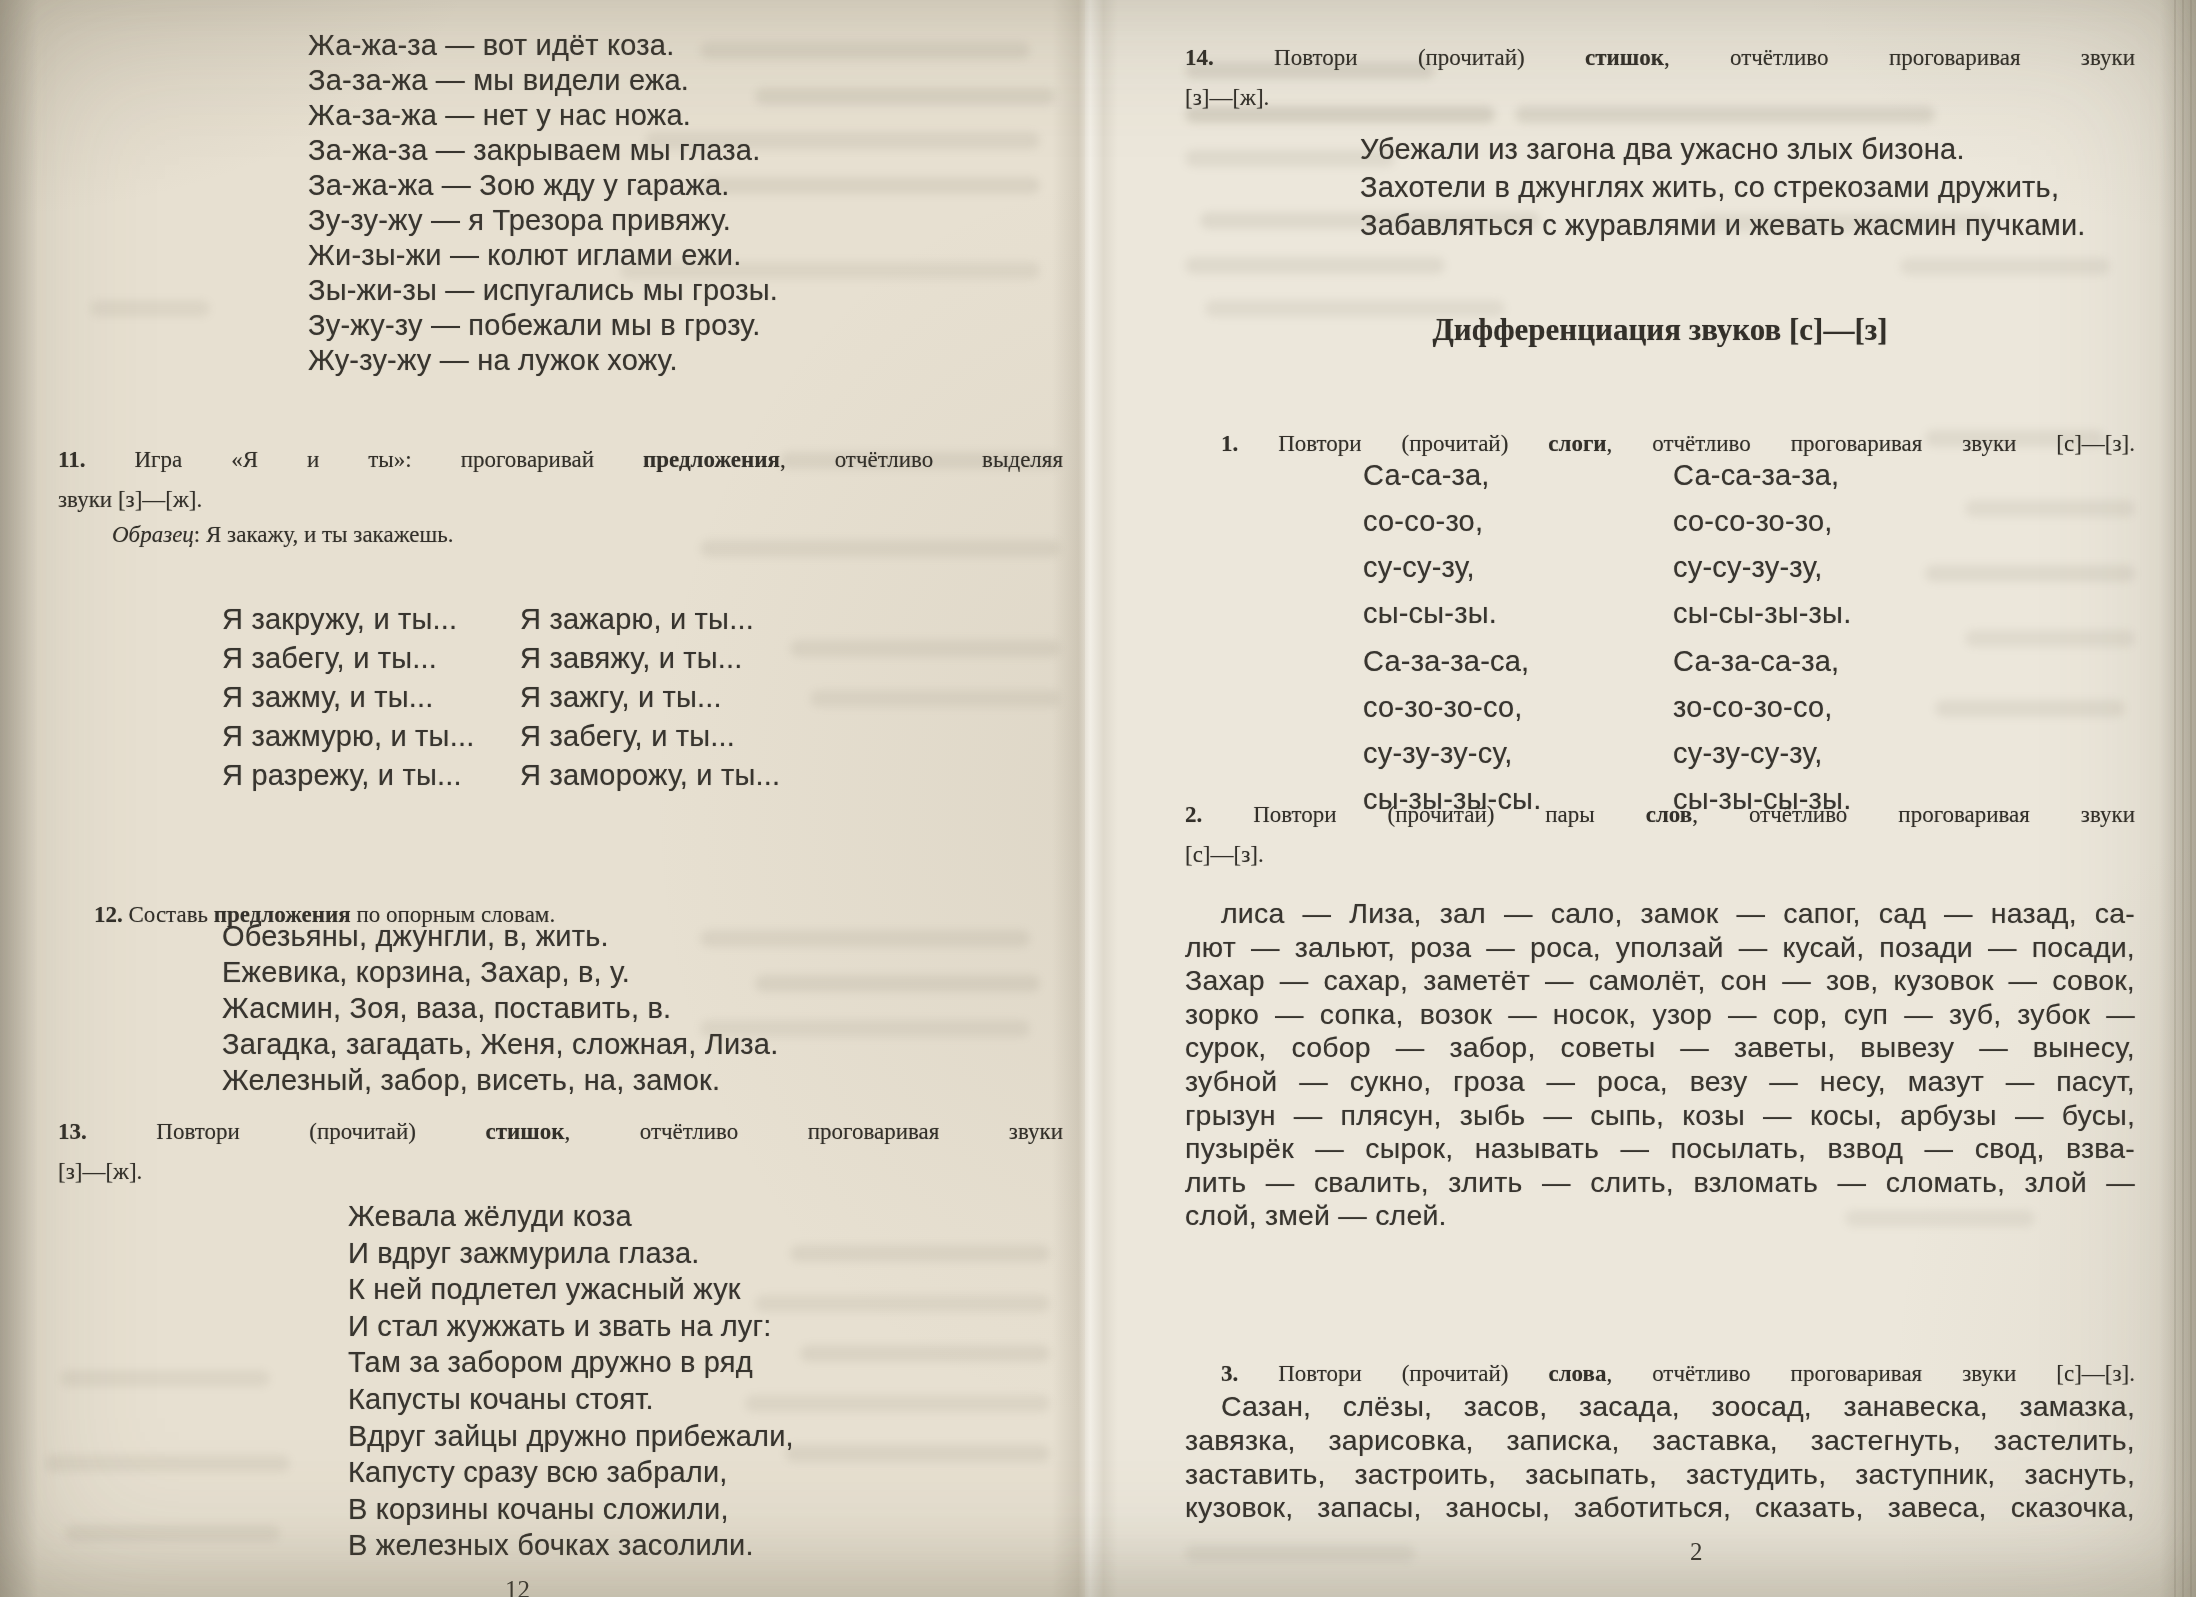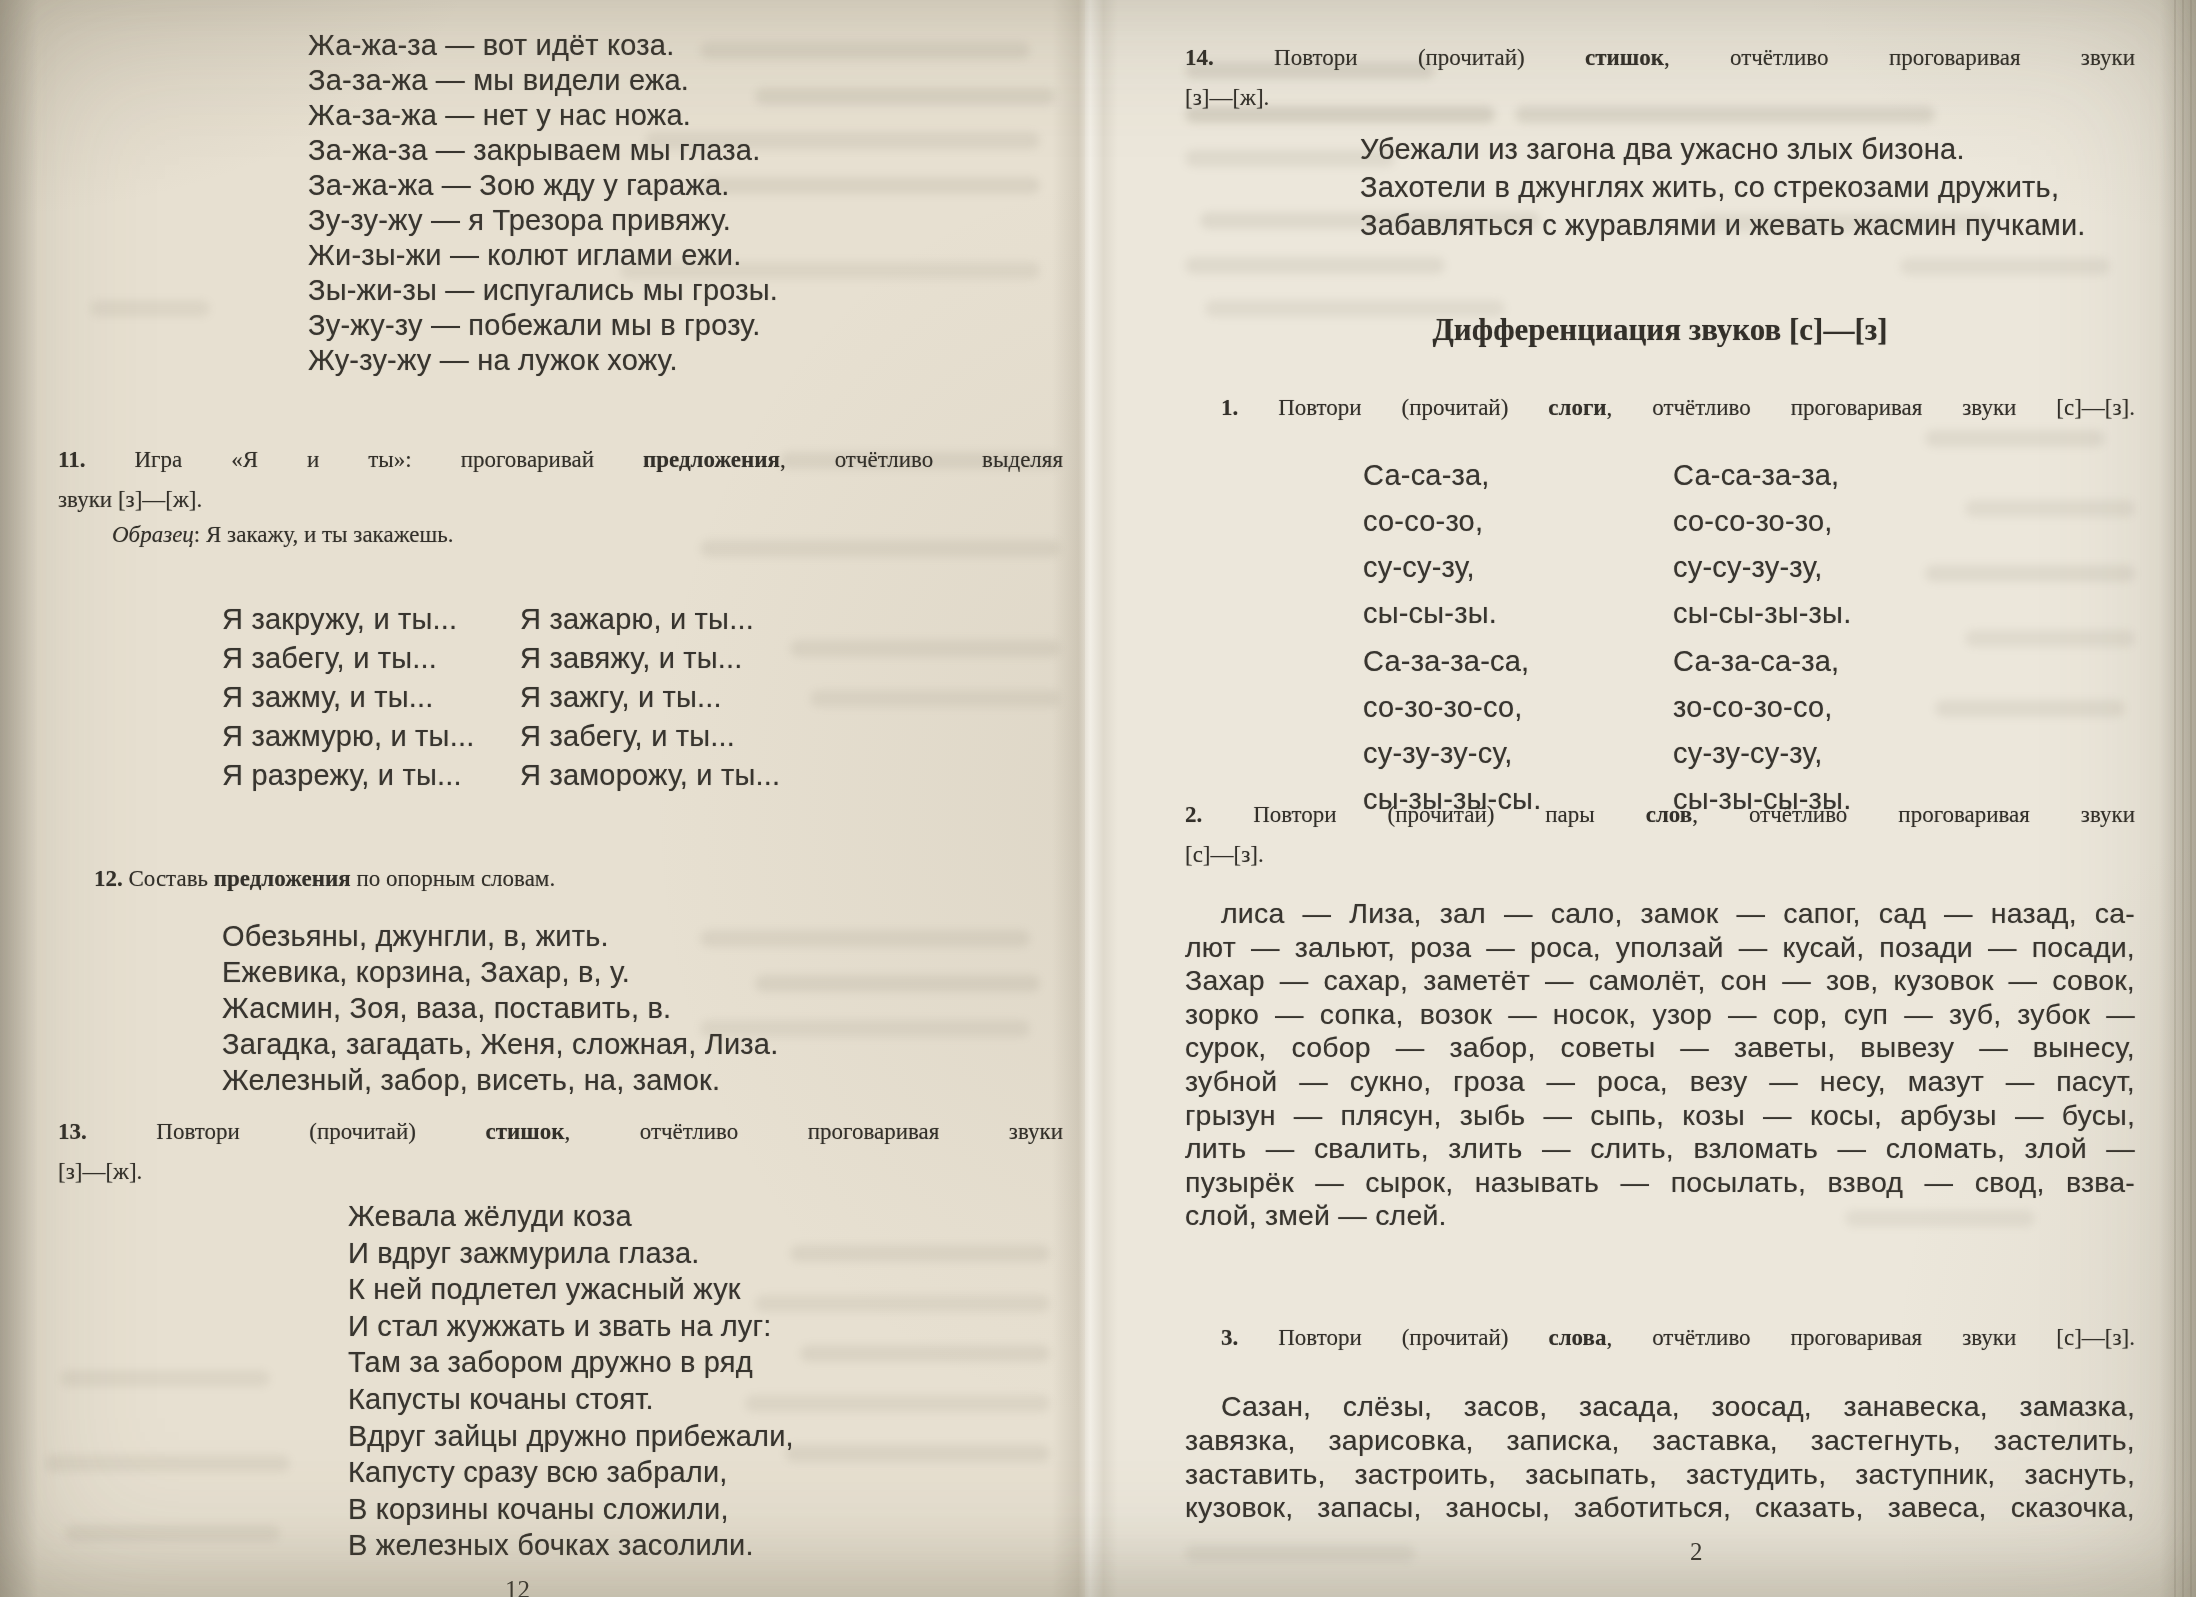"1. Повтори (прочитай) слоги, отчётливо" .indent { margin-top: none -> 36px }
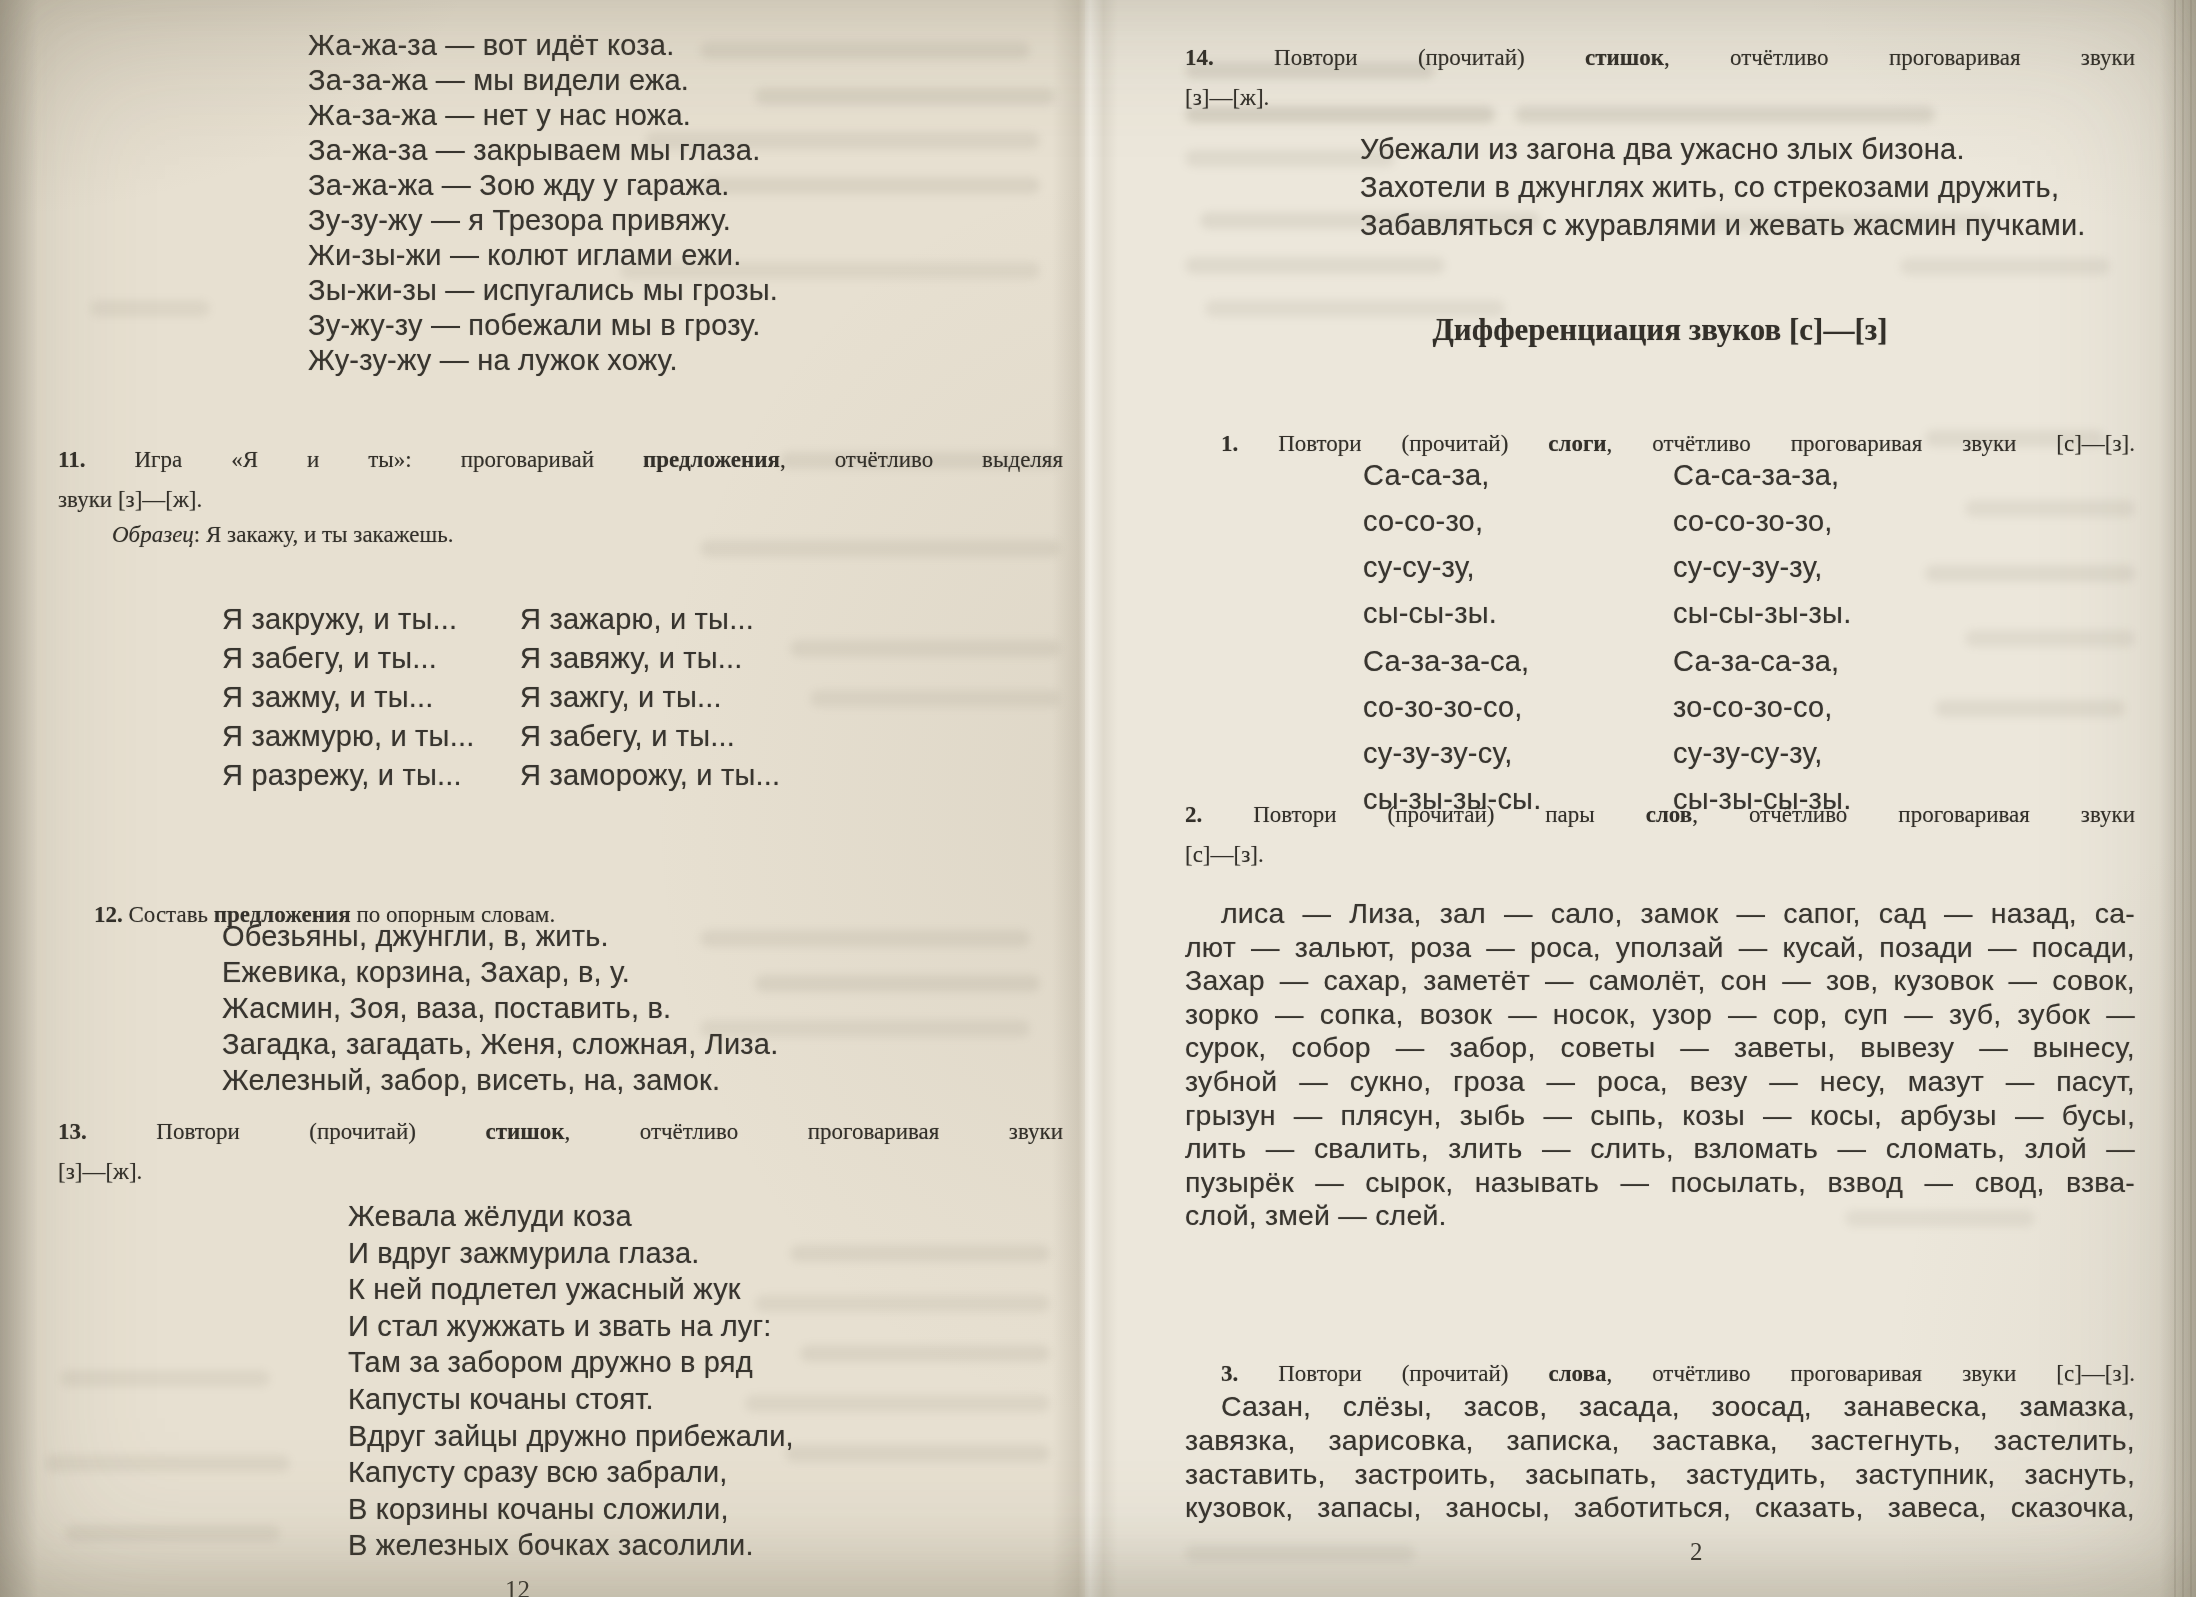"лить — свалить, злить —" div.gline { order: before "пузырёк — сырок, называть —" -> after "пузырёк — сырок, называть —" }
